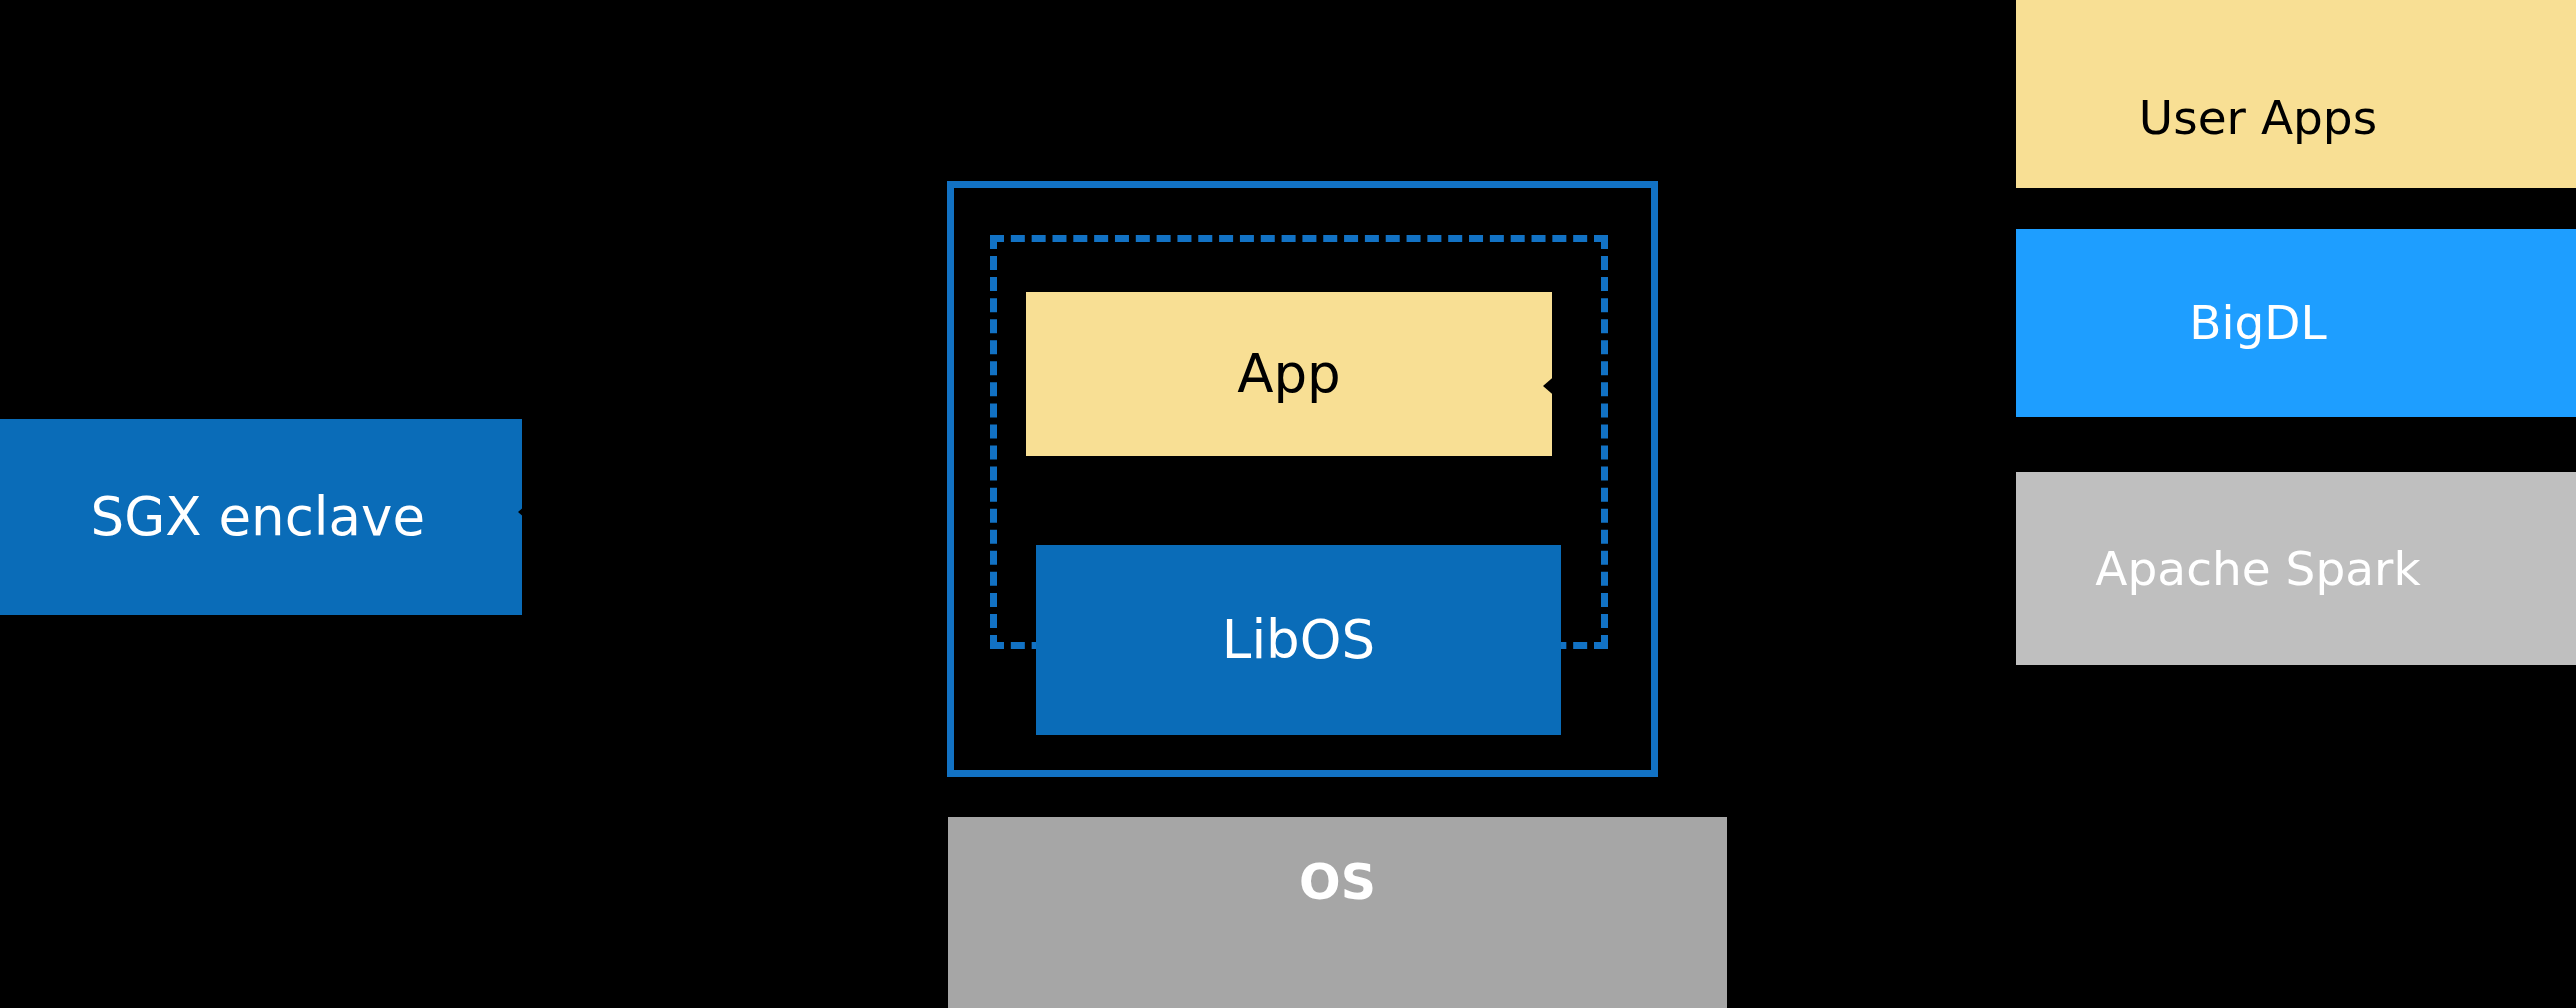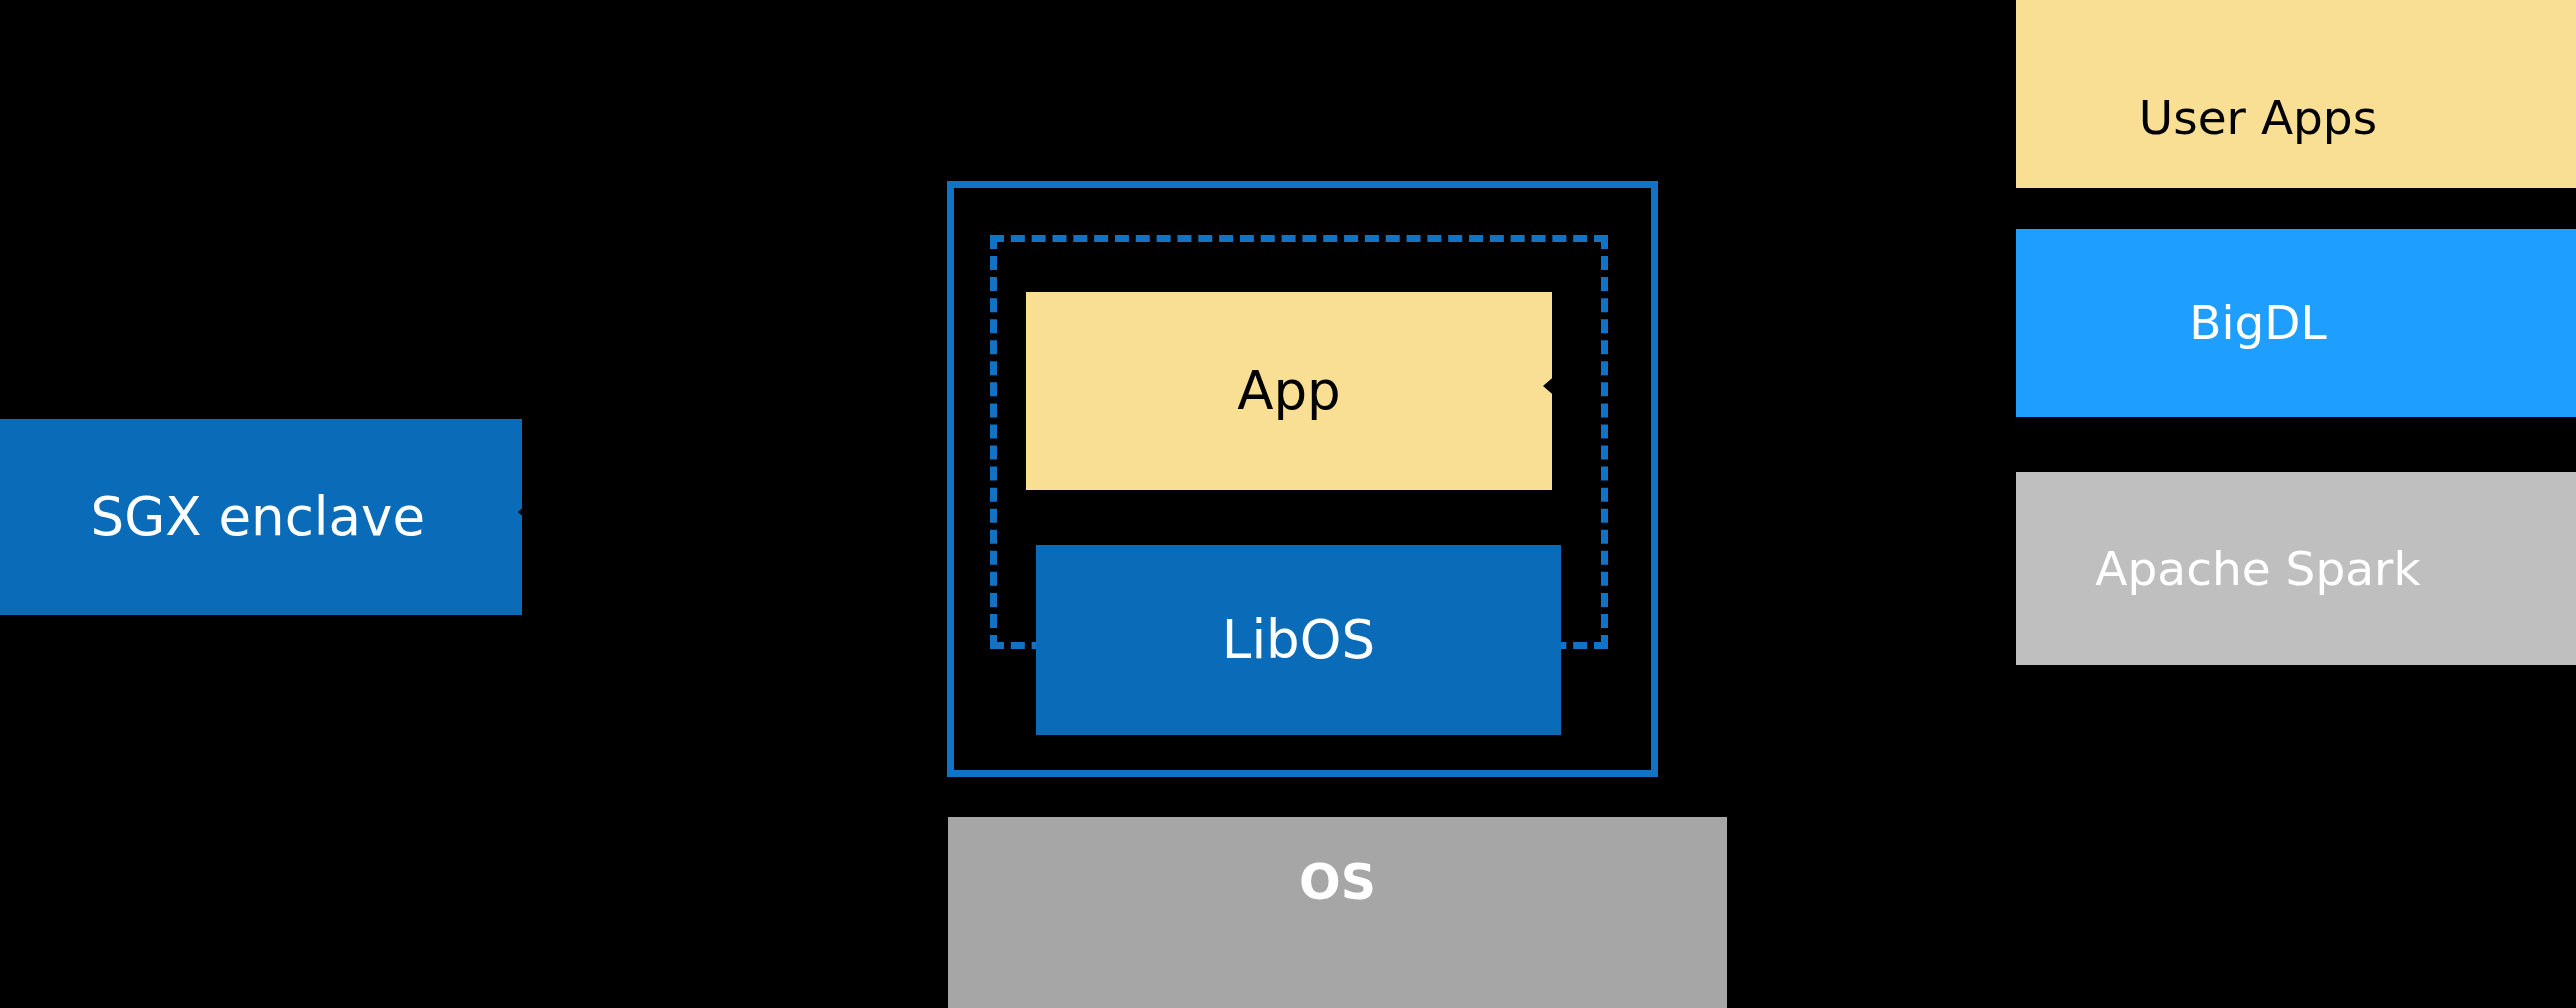"App" #app-box { height: 198px -> 164px }
